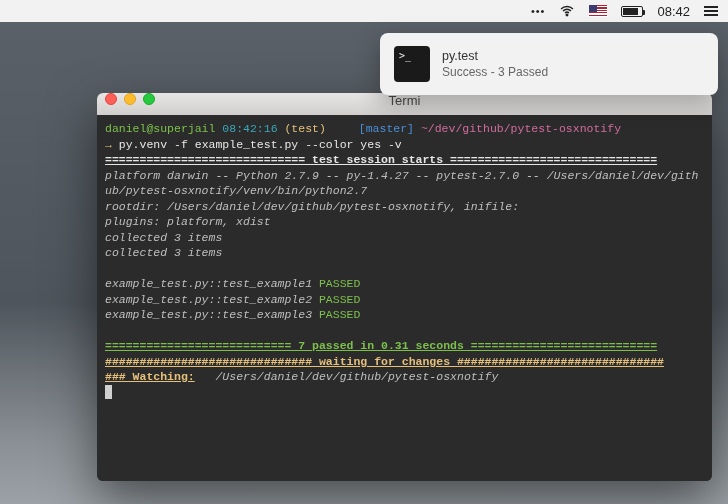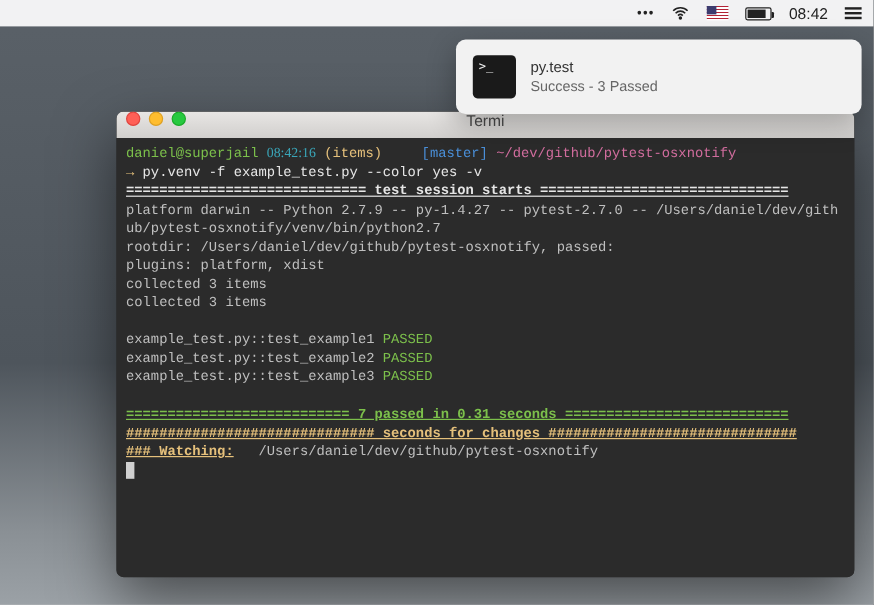"08:42:16" .c-cyan { font-family: Liberation Serif, serif -> none }
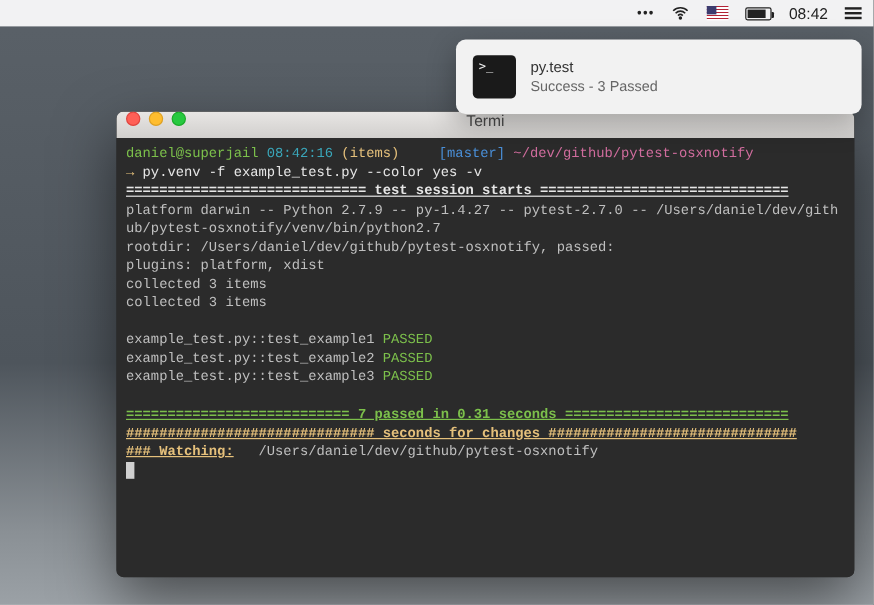"(items)" span.c-yellow { text: items -> test }
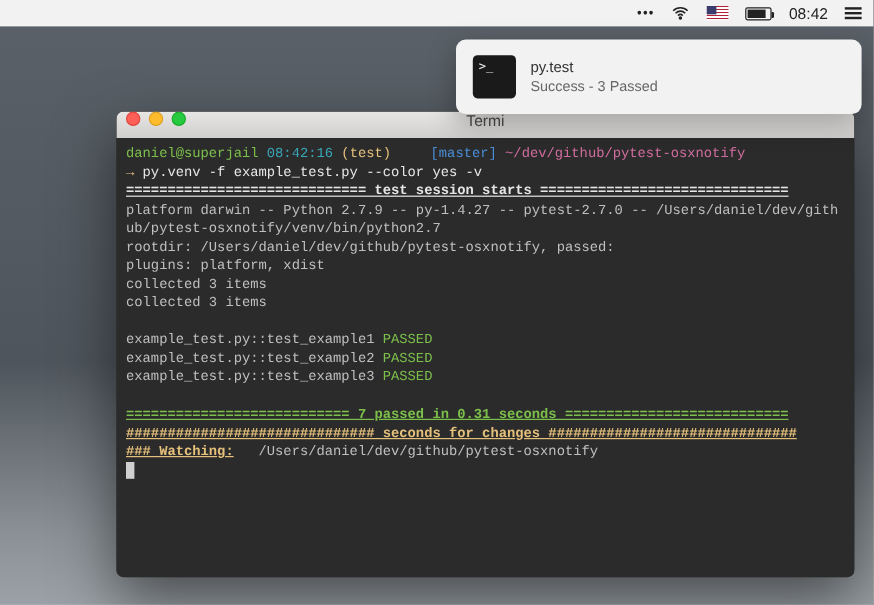"platform darwin -- Python 2.7.9" .c-gray { font-style: none -> italic }
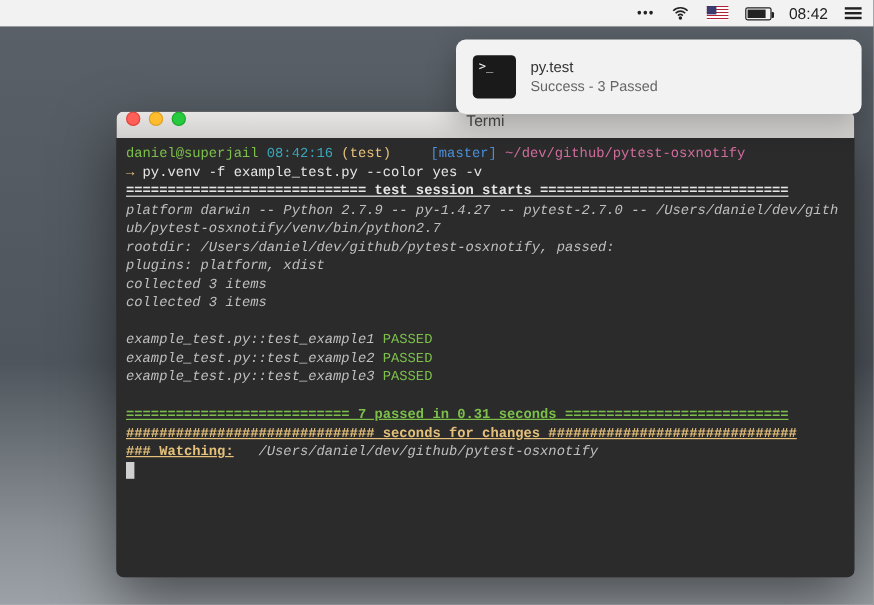"rootdir:" span.c-gray { text: passed -> inifile }
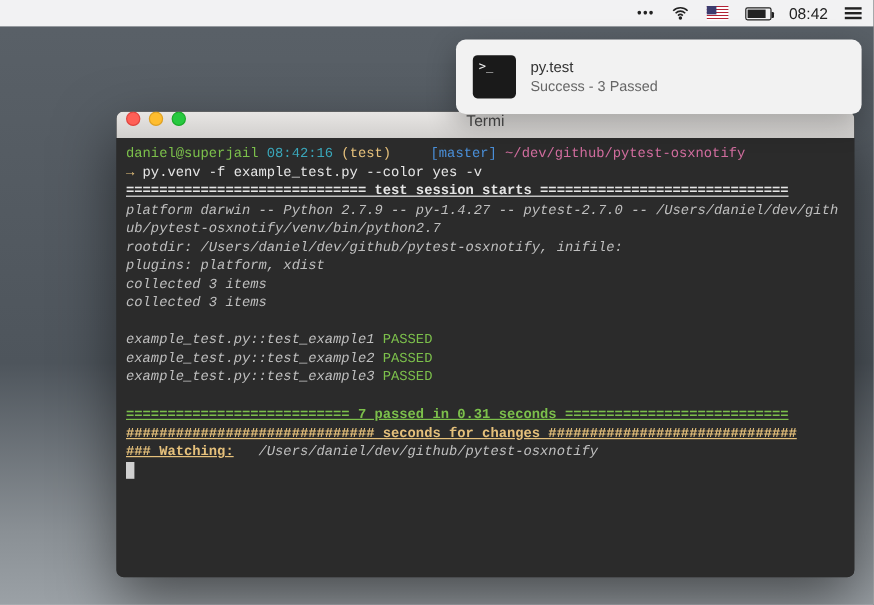"############################## seconds" span.c-yellow { text: seconds -> waiting }
